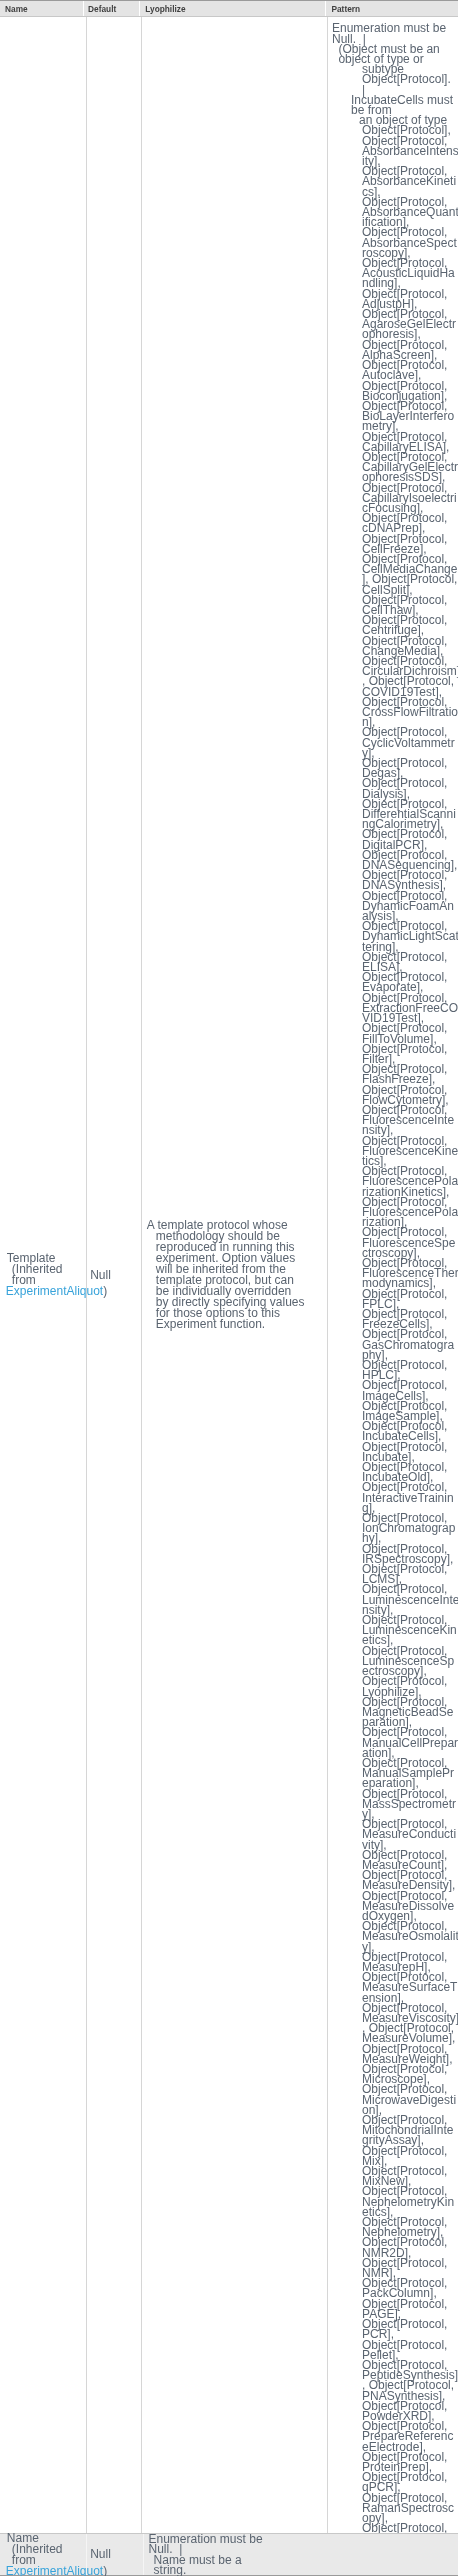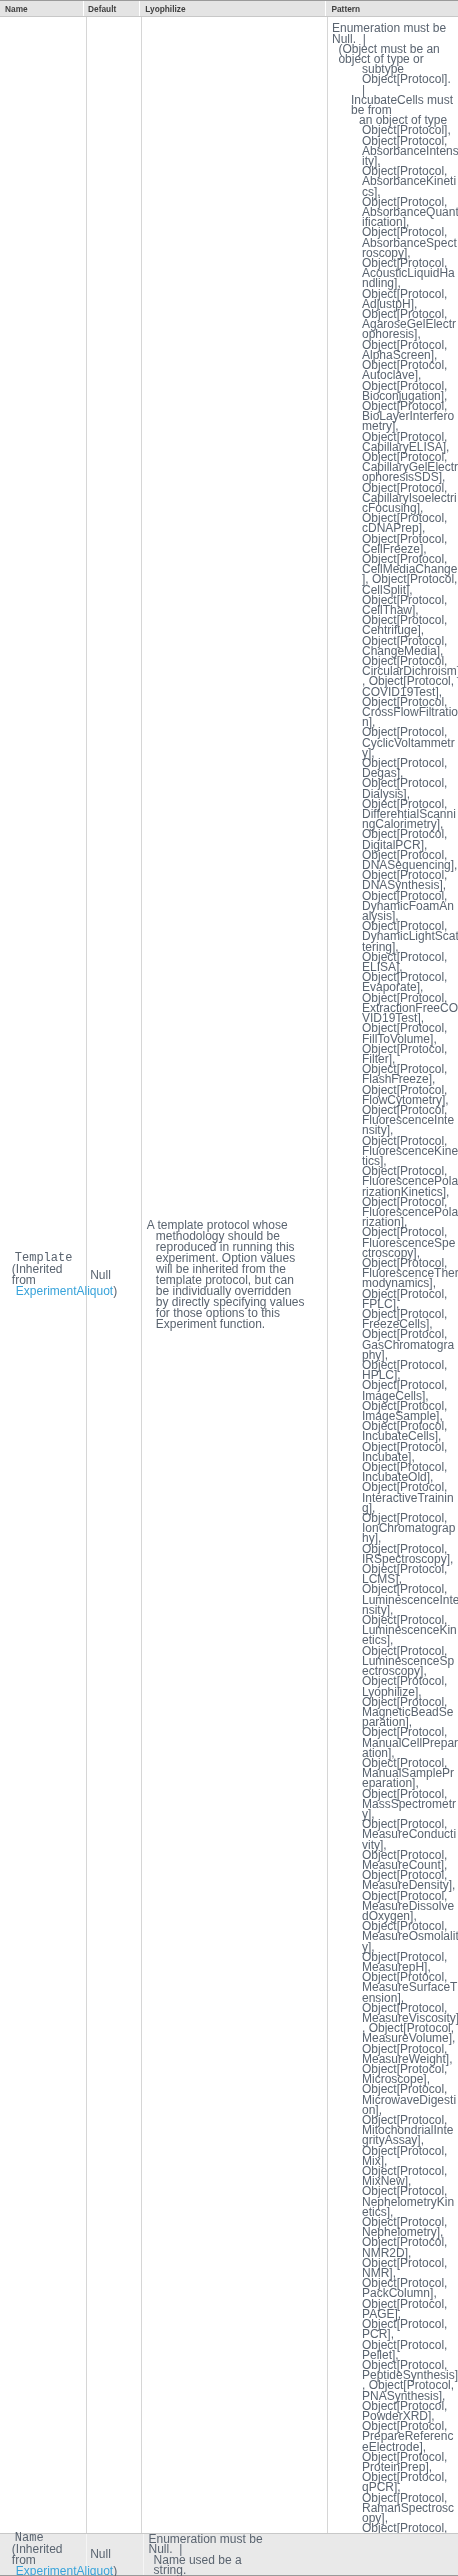"Template" .name-title { font-family: Liberation Mono, monospace -> none; margin-left: 11px -> 3px }
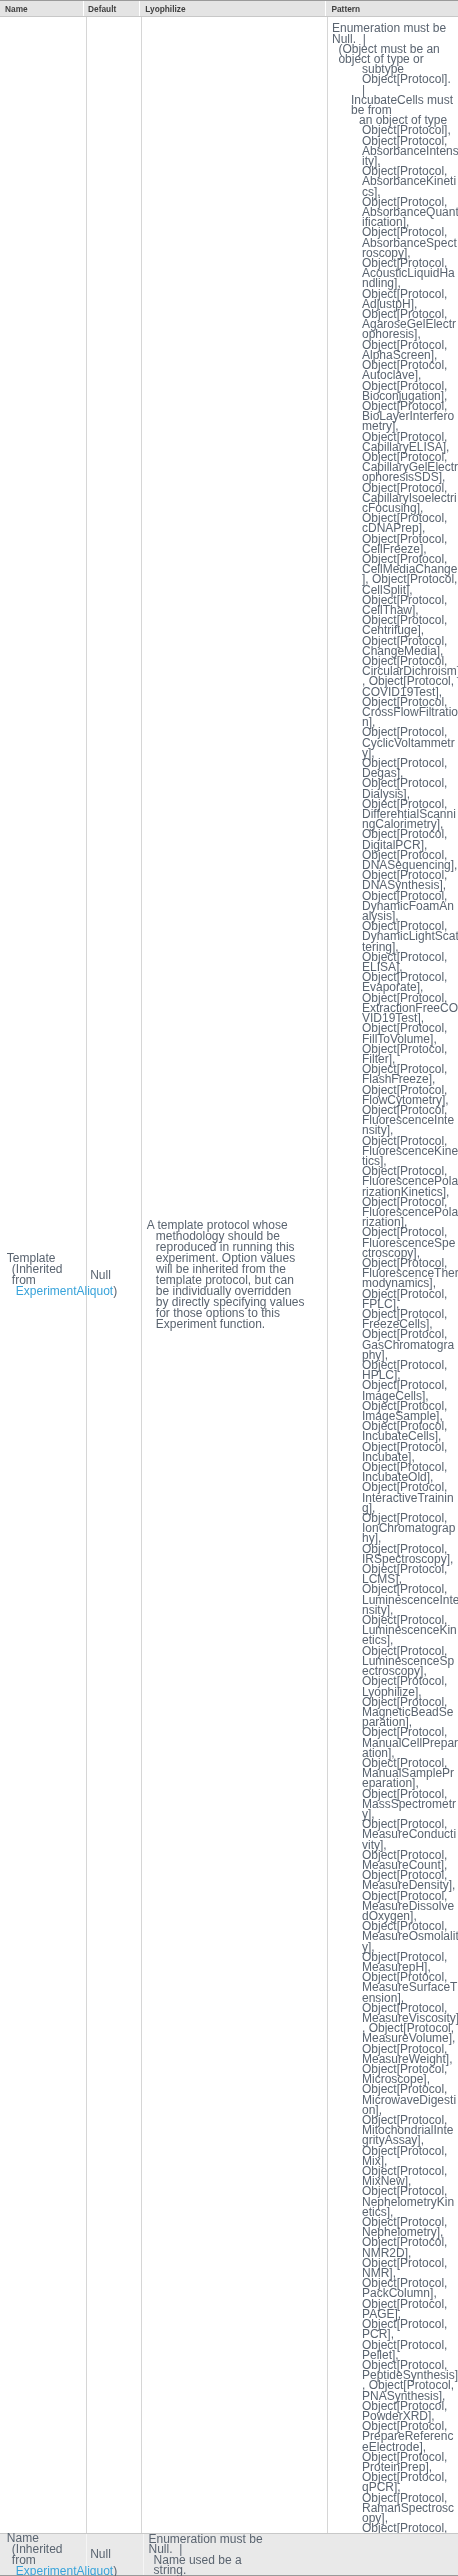"ExperimentAliquot)" .name-linkline { margin-left: 12px -> 2px }
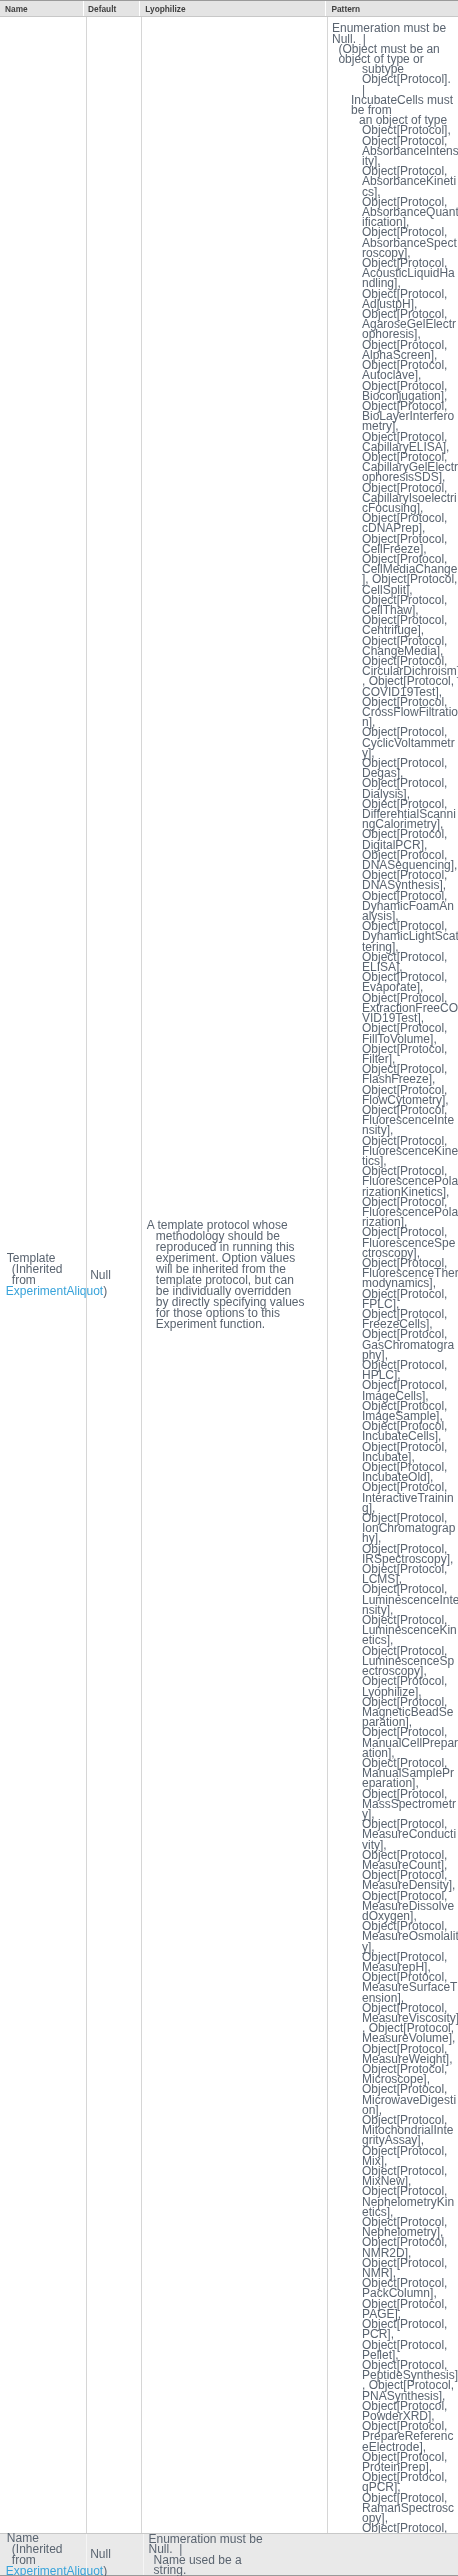"Name used be a string." div.pre { text: used -> must }
